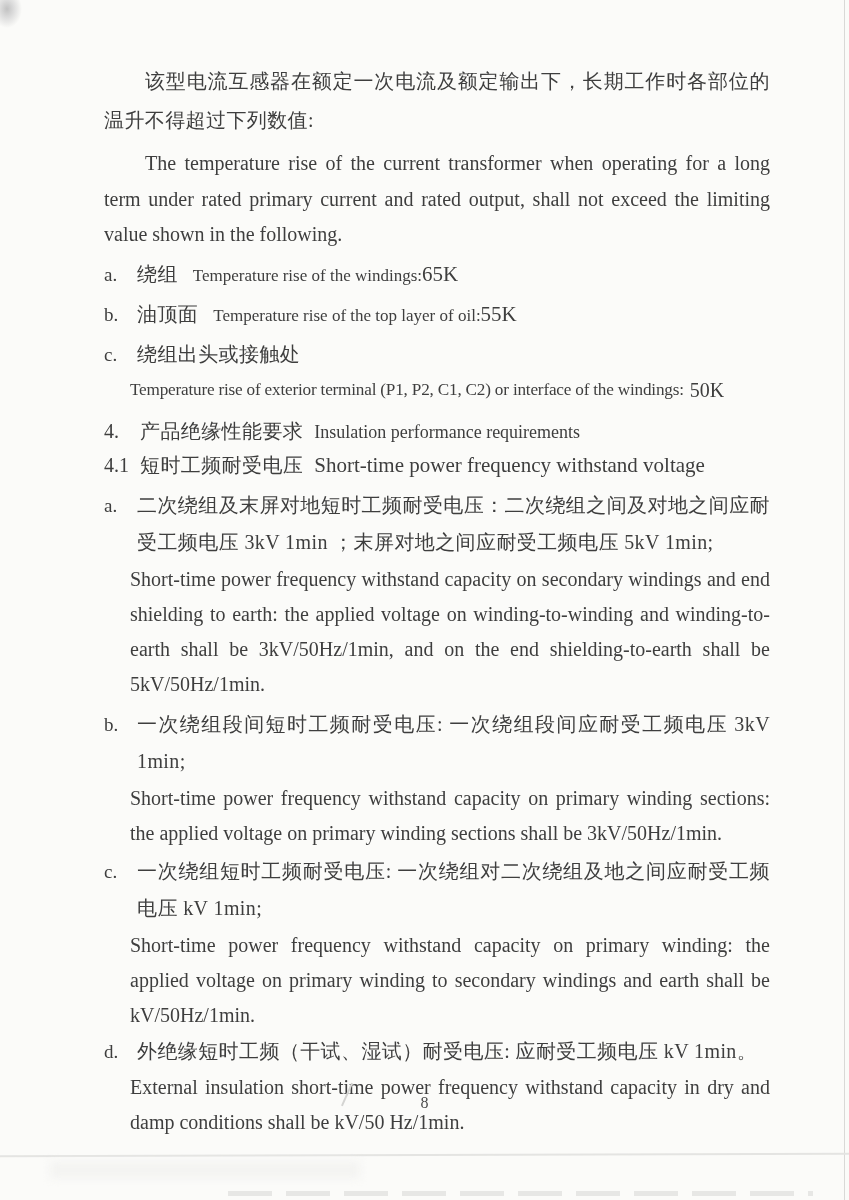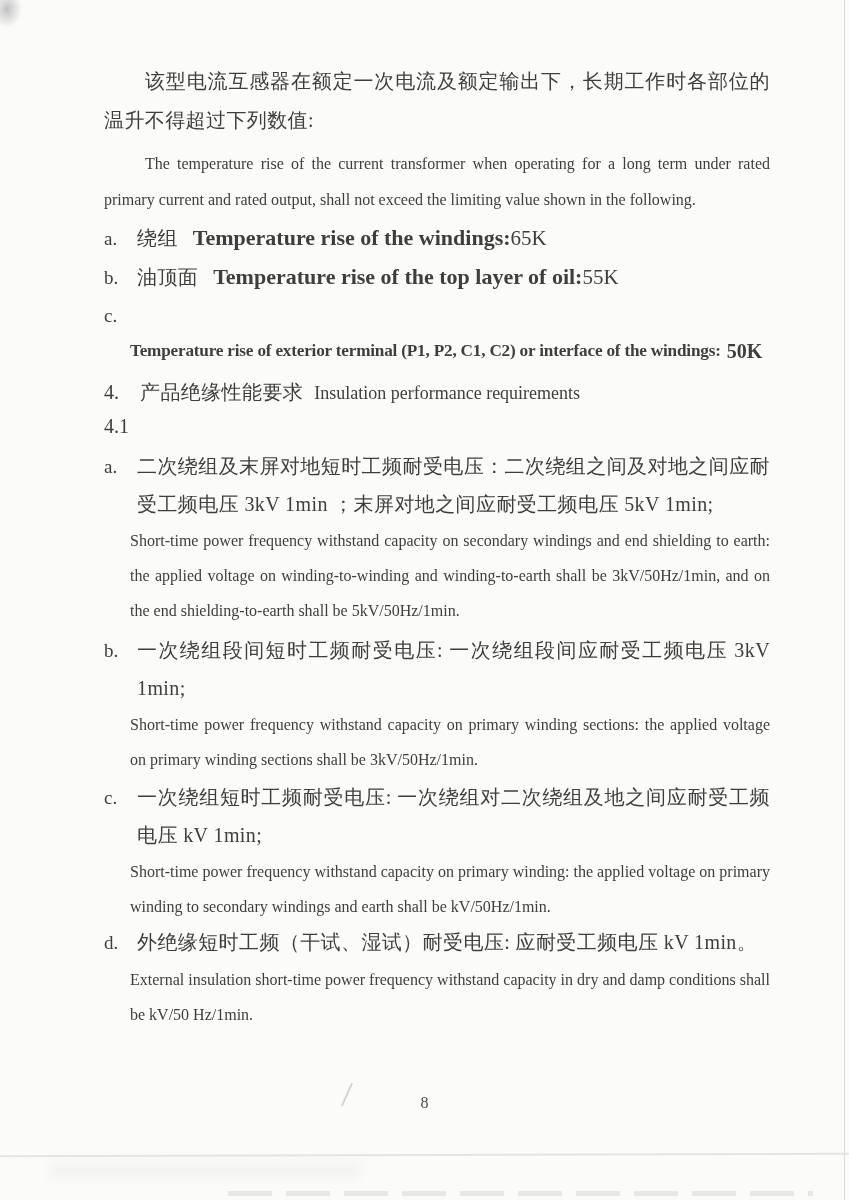"The temperature rise of the" .en { font-size: 16px -> 20px }
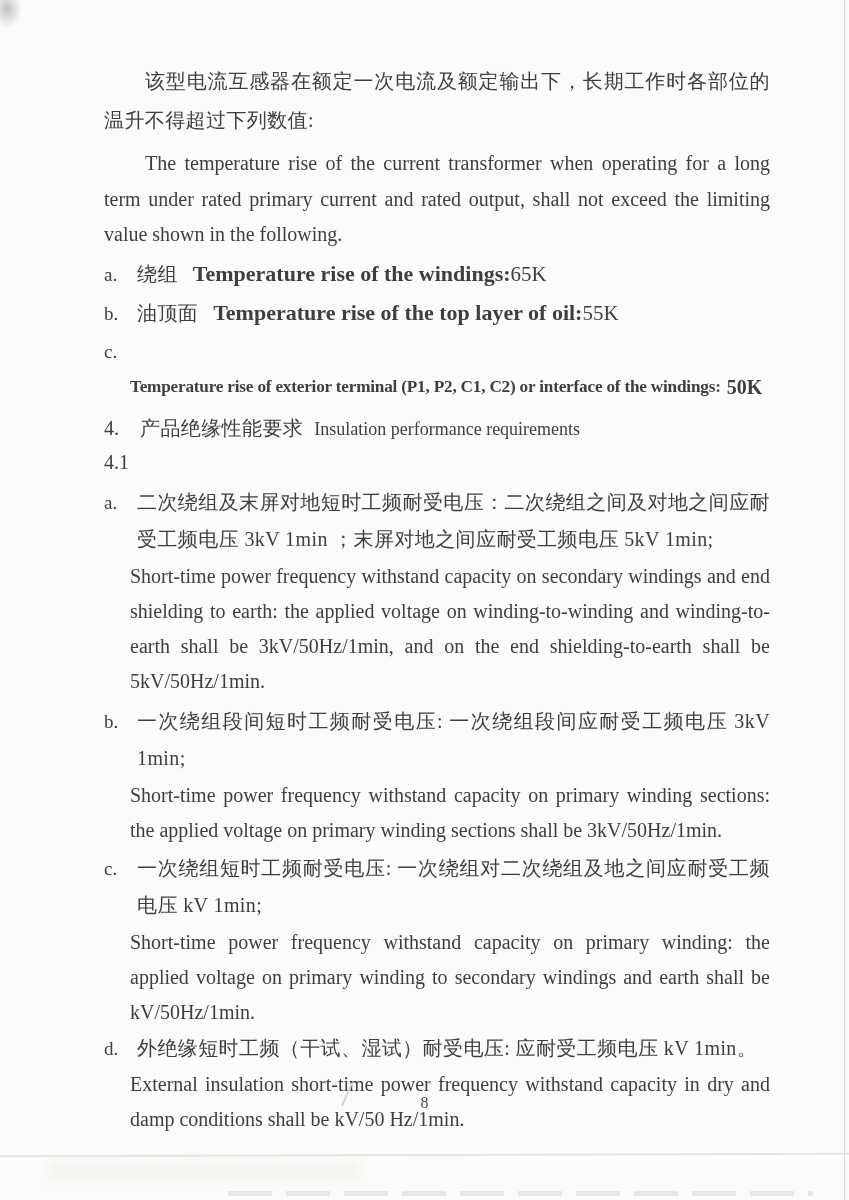"Temperature rise of the windings:" .temp-en { font-size: 22px -> 17px; font-weight: bold -> none }
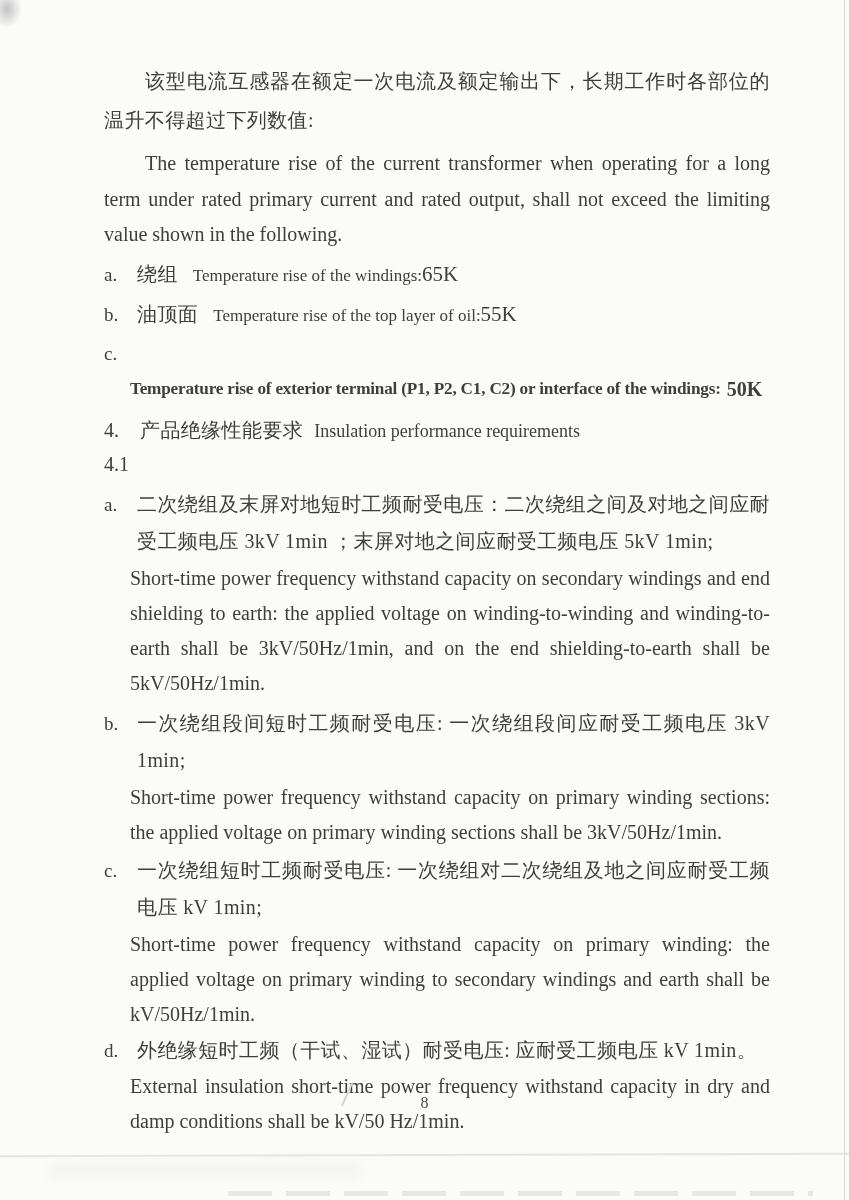"绕组出头或接触处" span.zh { html: none -> <span>绕组出头或接触处</span> }
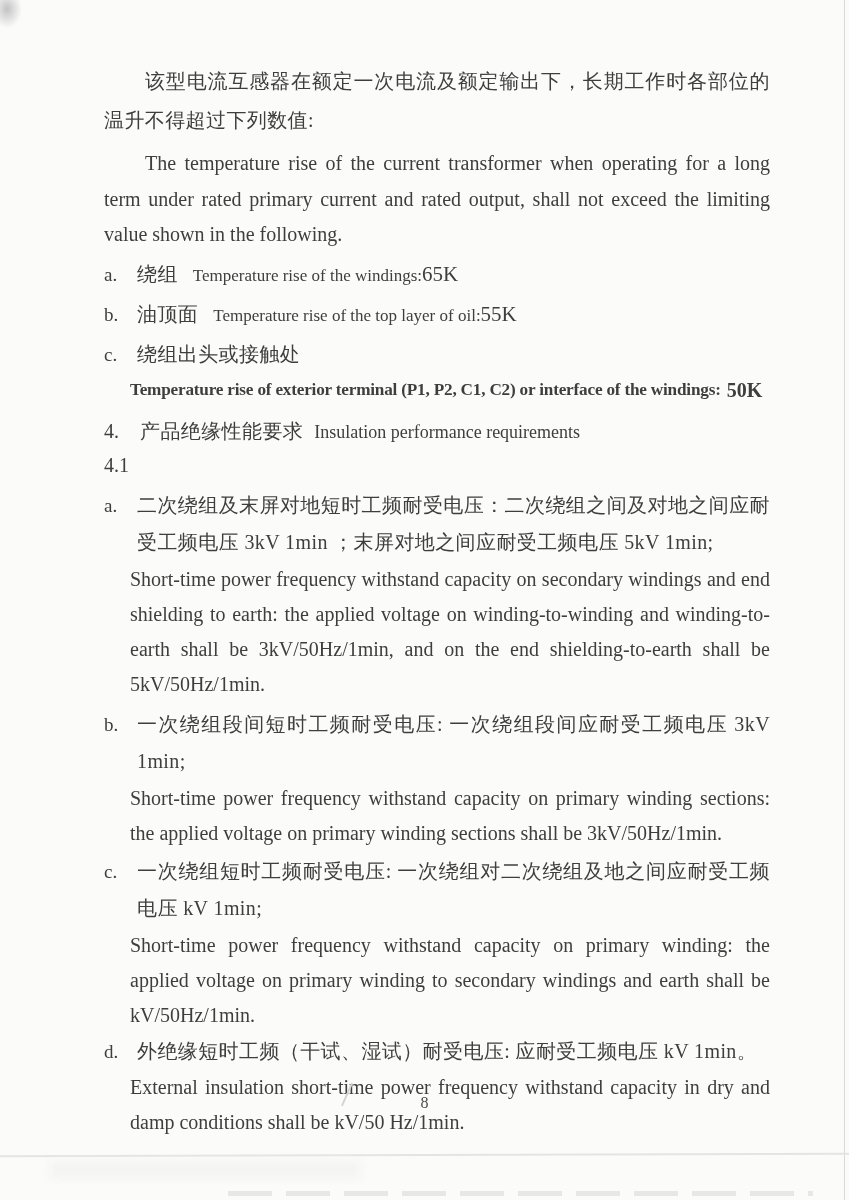"Temperature rise of exterior terminal" .temp-sub { font-weight: bold -> none }
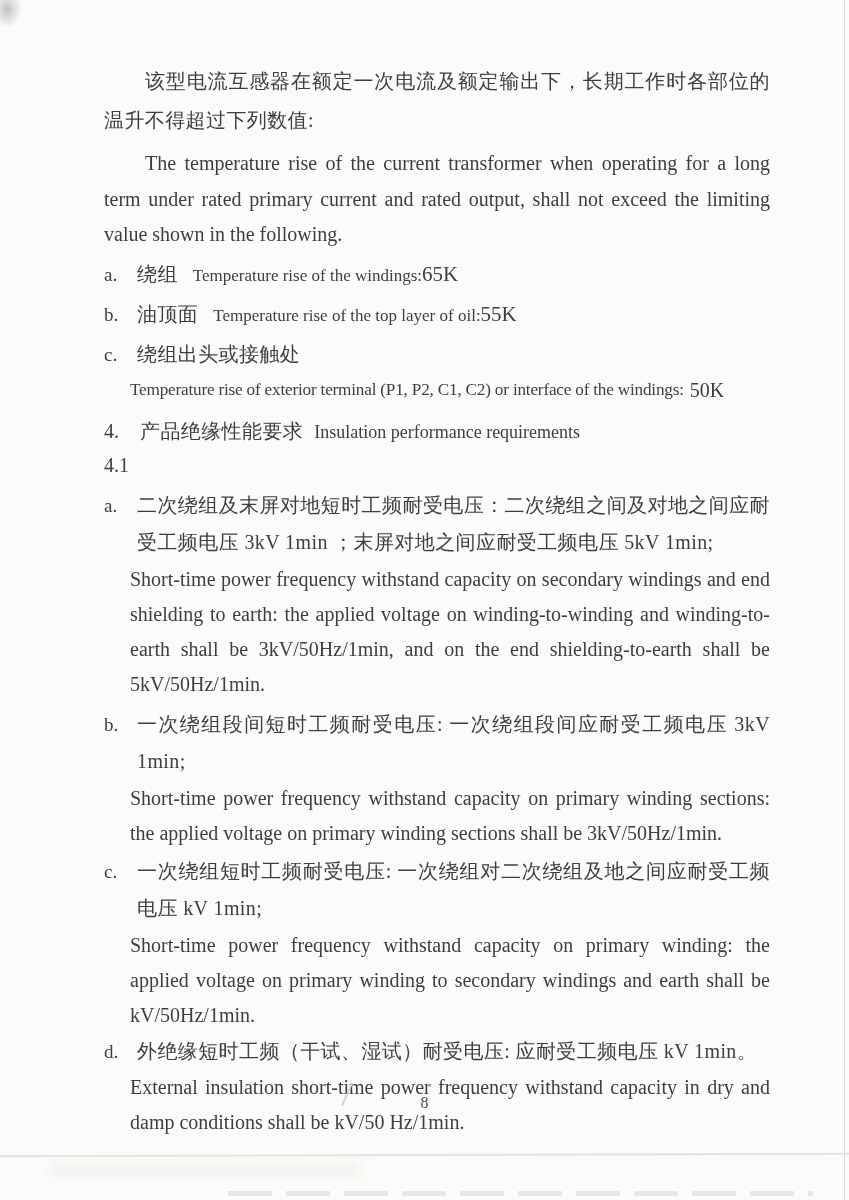"短时工频耐受电压" span.zh { html: none -> <span>短时工频耐受电压</span> }
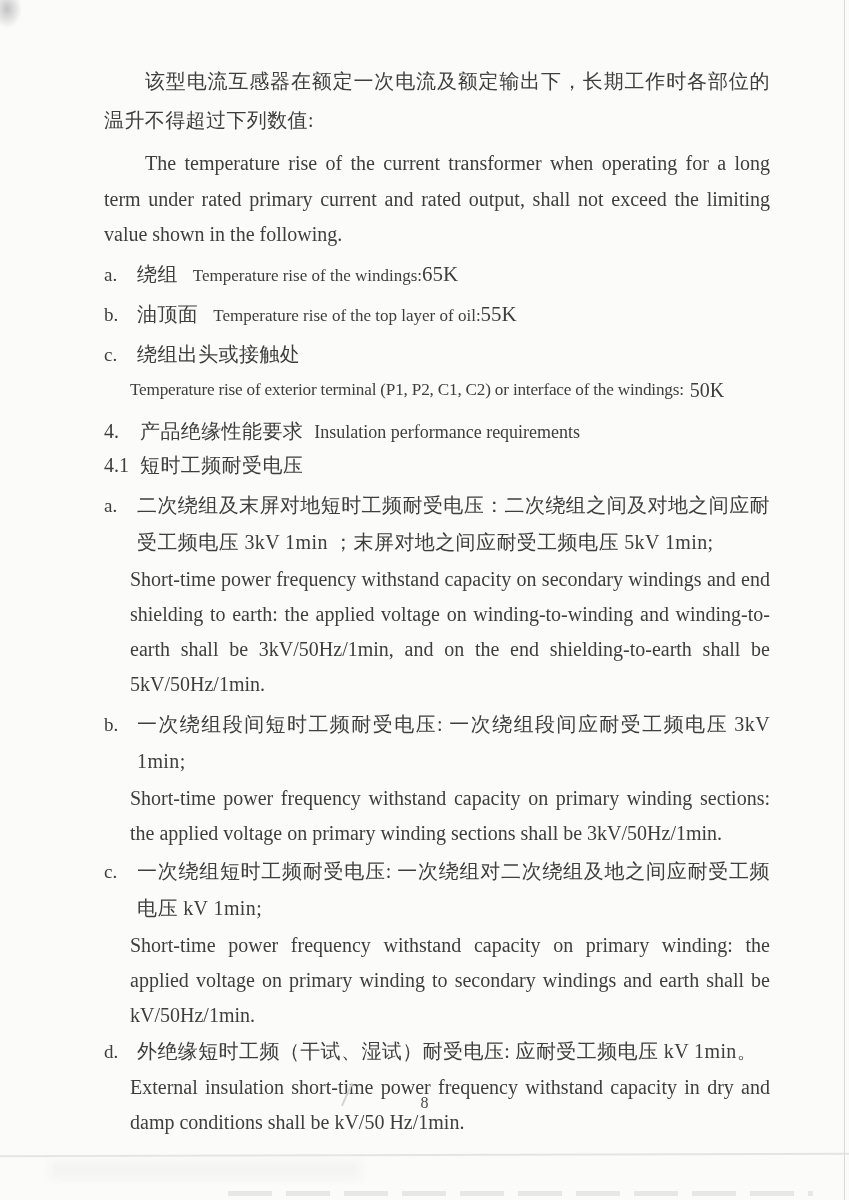"Short-time power frequency withstand voltage" span.sec-en { html: none -> <span>Short-time power frequency withstand voltage</span> }
